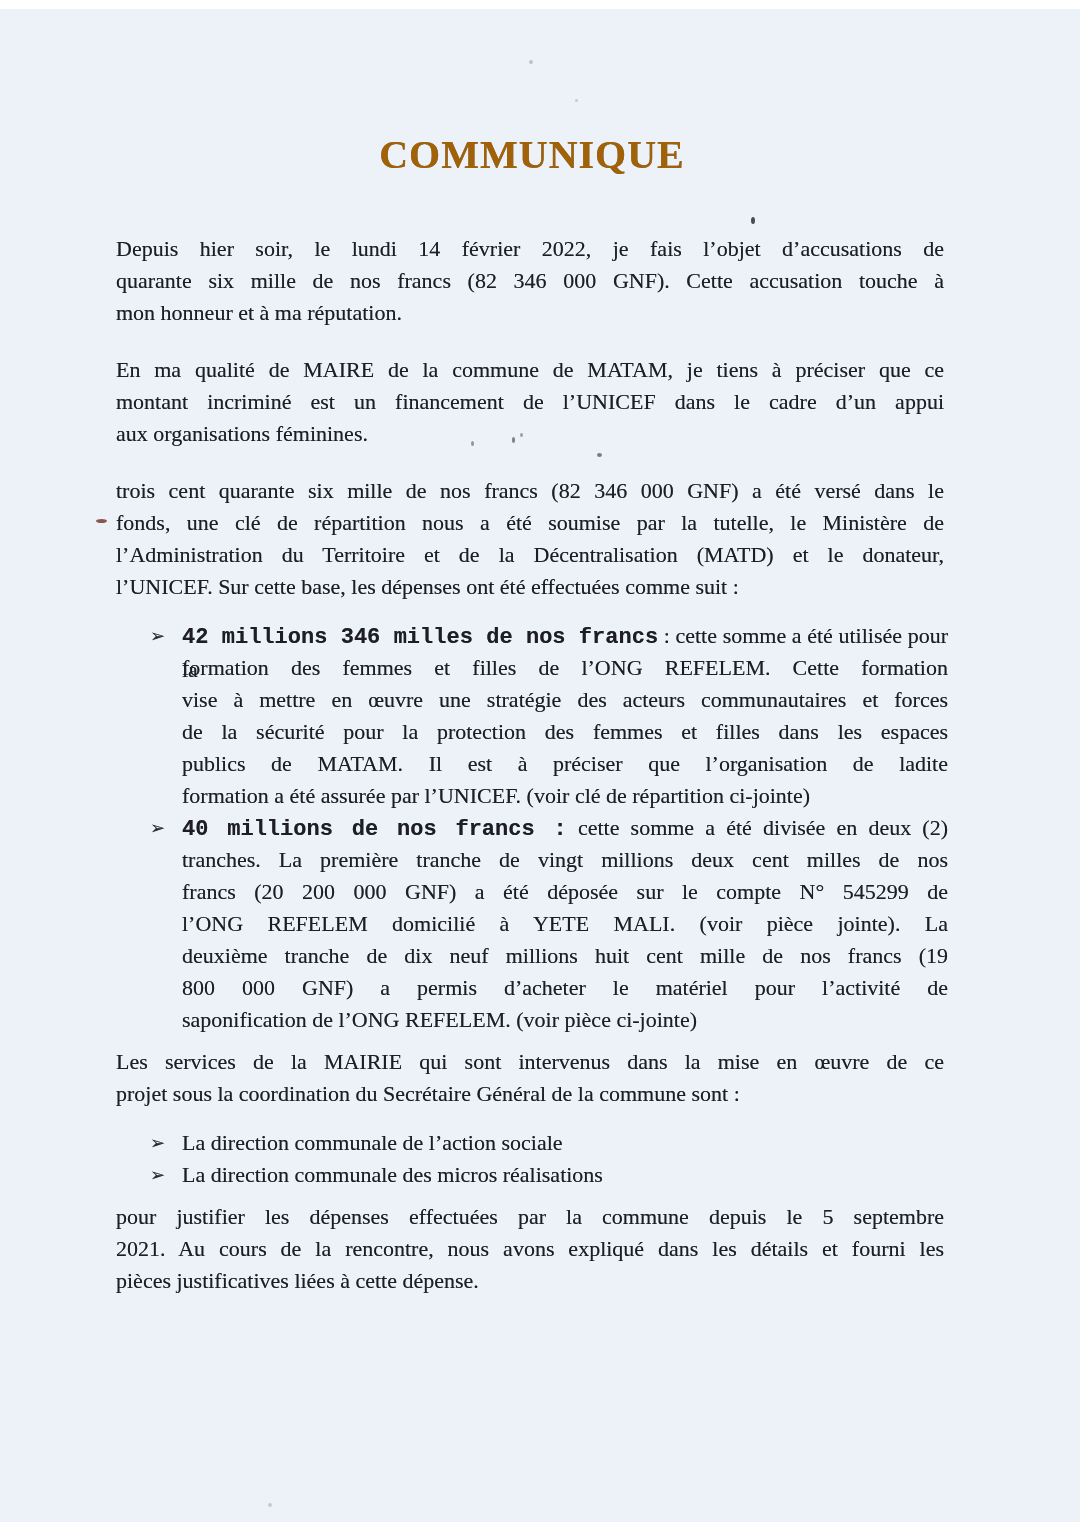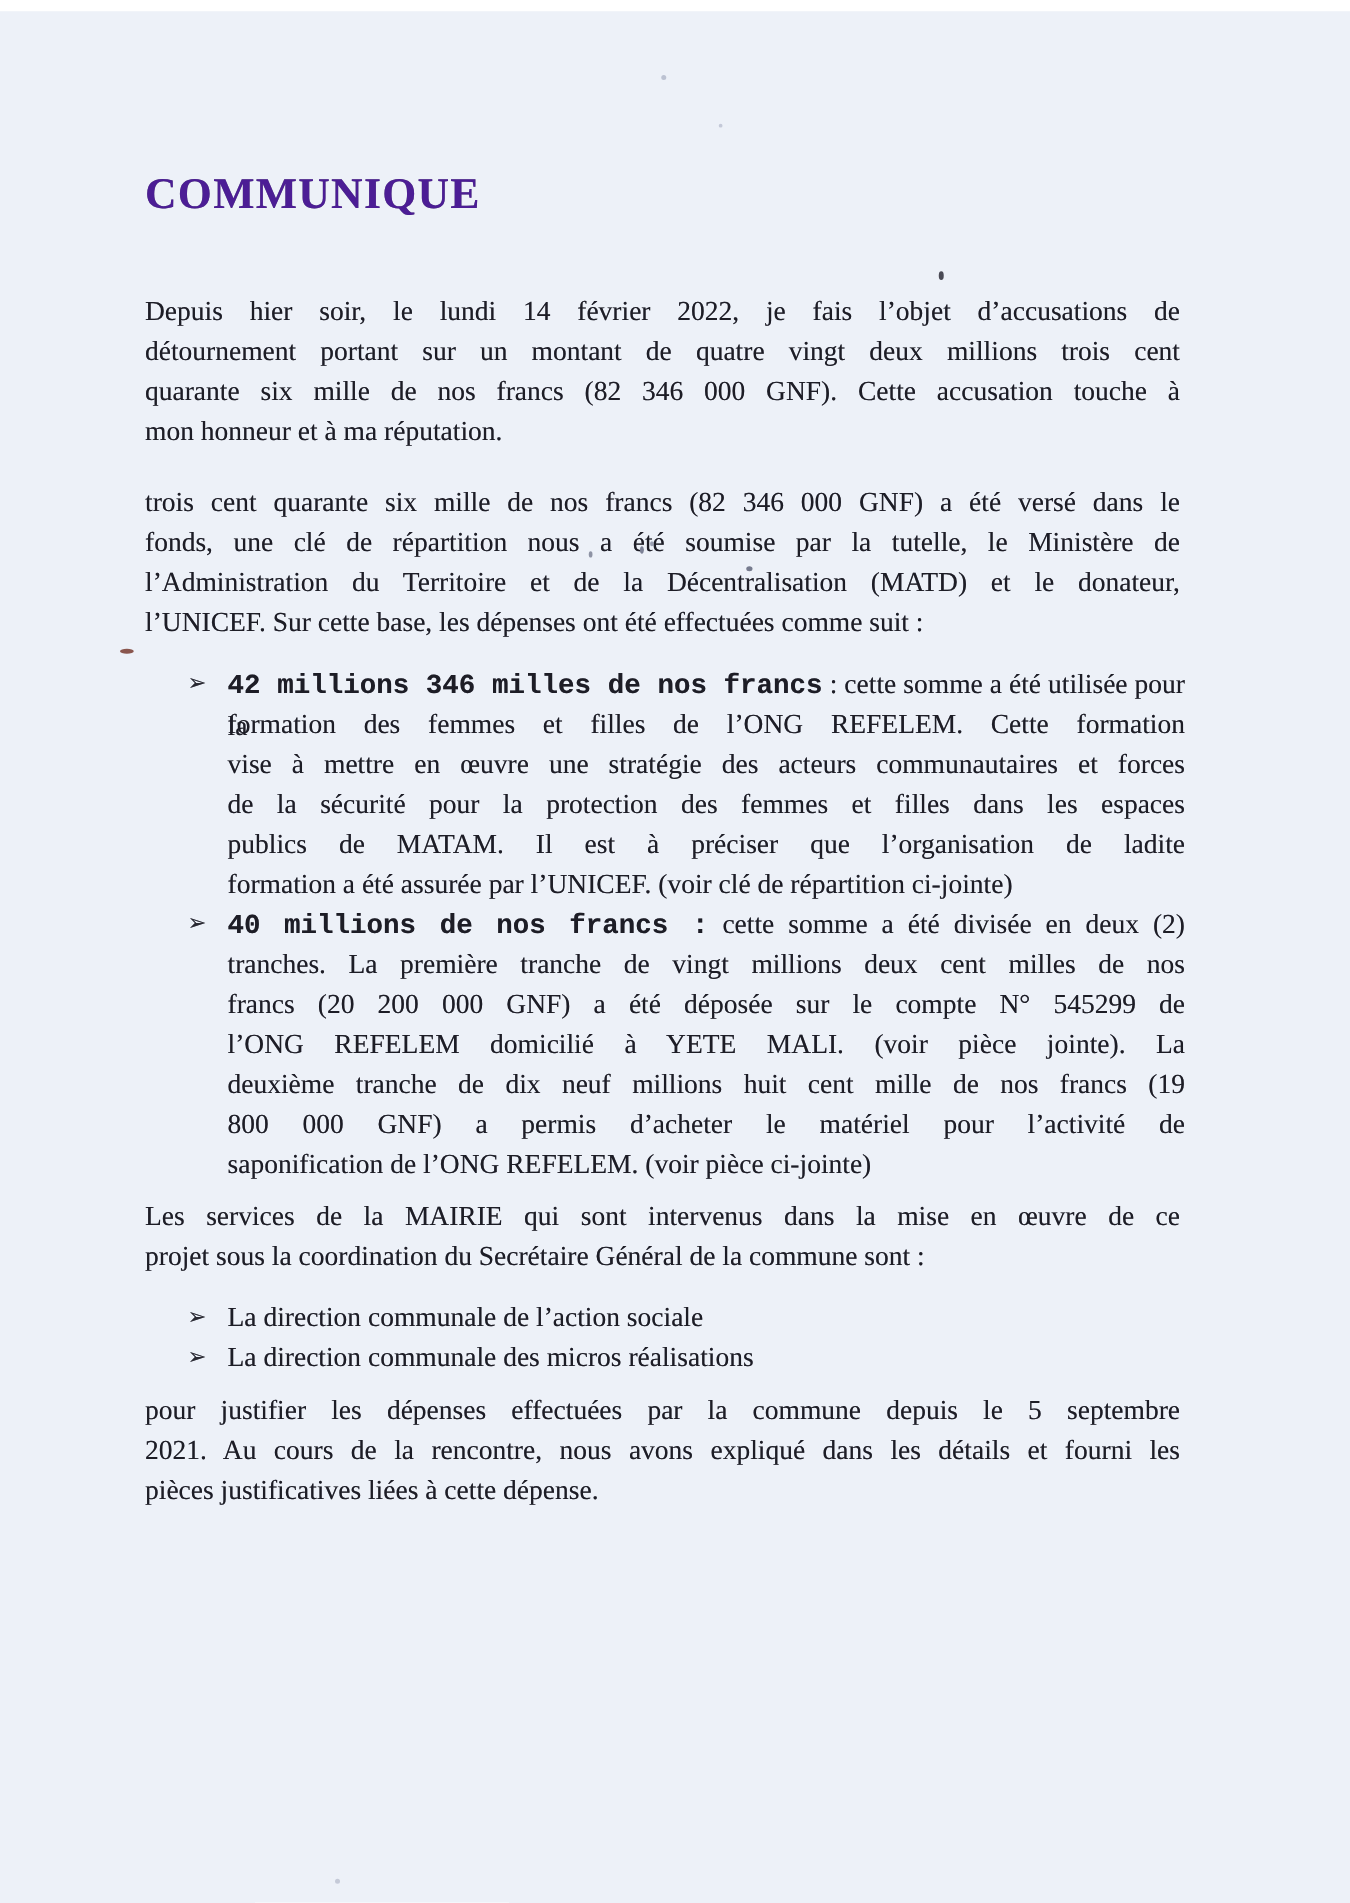"COMMUNIQUE" h1.title { color: #4c1d95 -> #a16207; font-size: 35px -> 40px; text-align: left -> center }
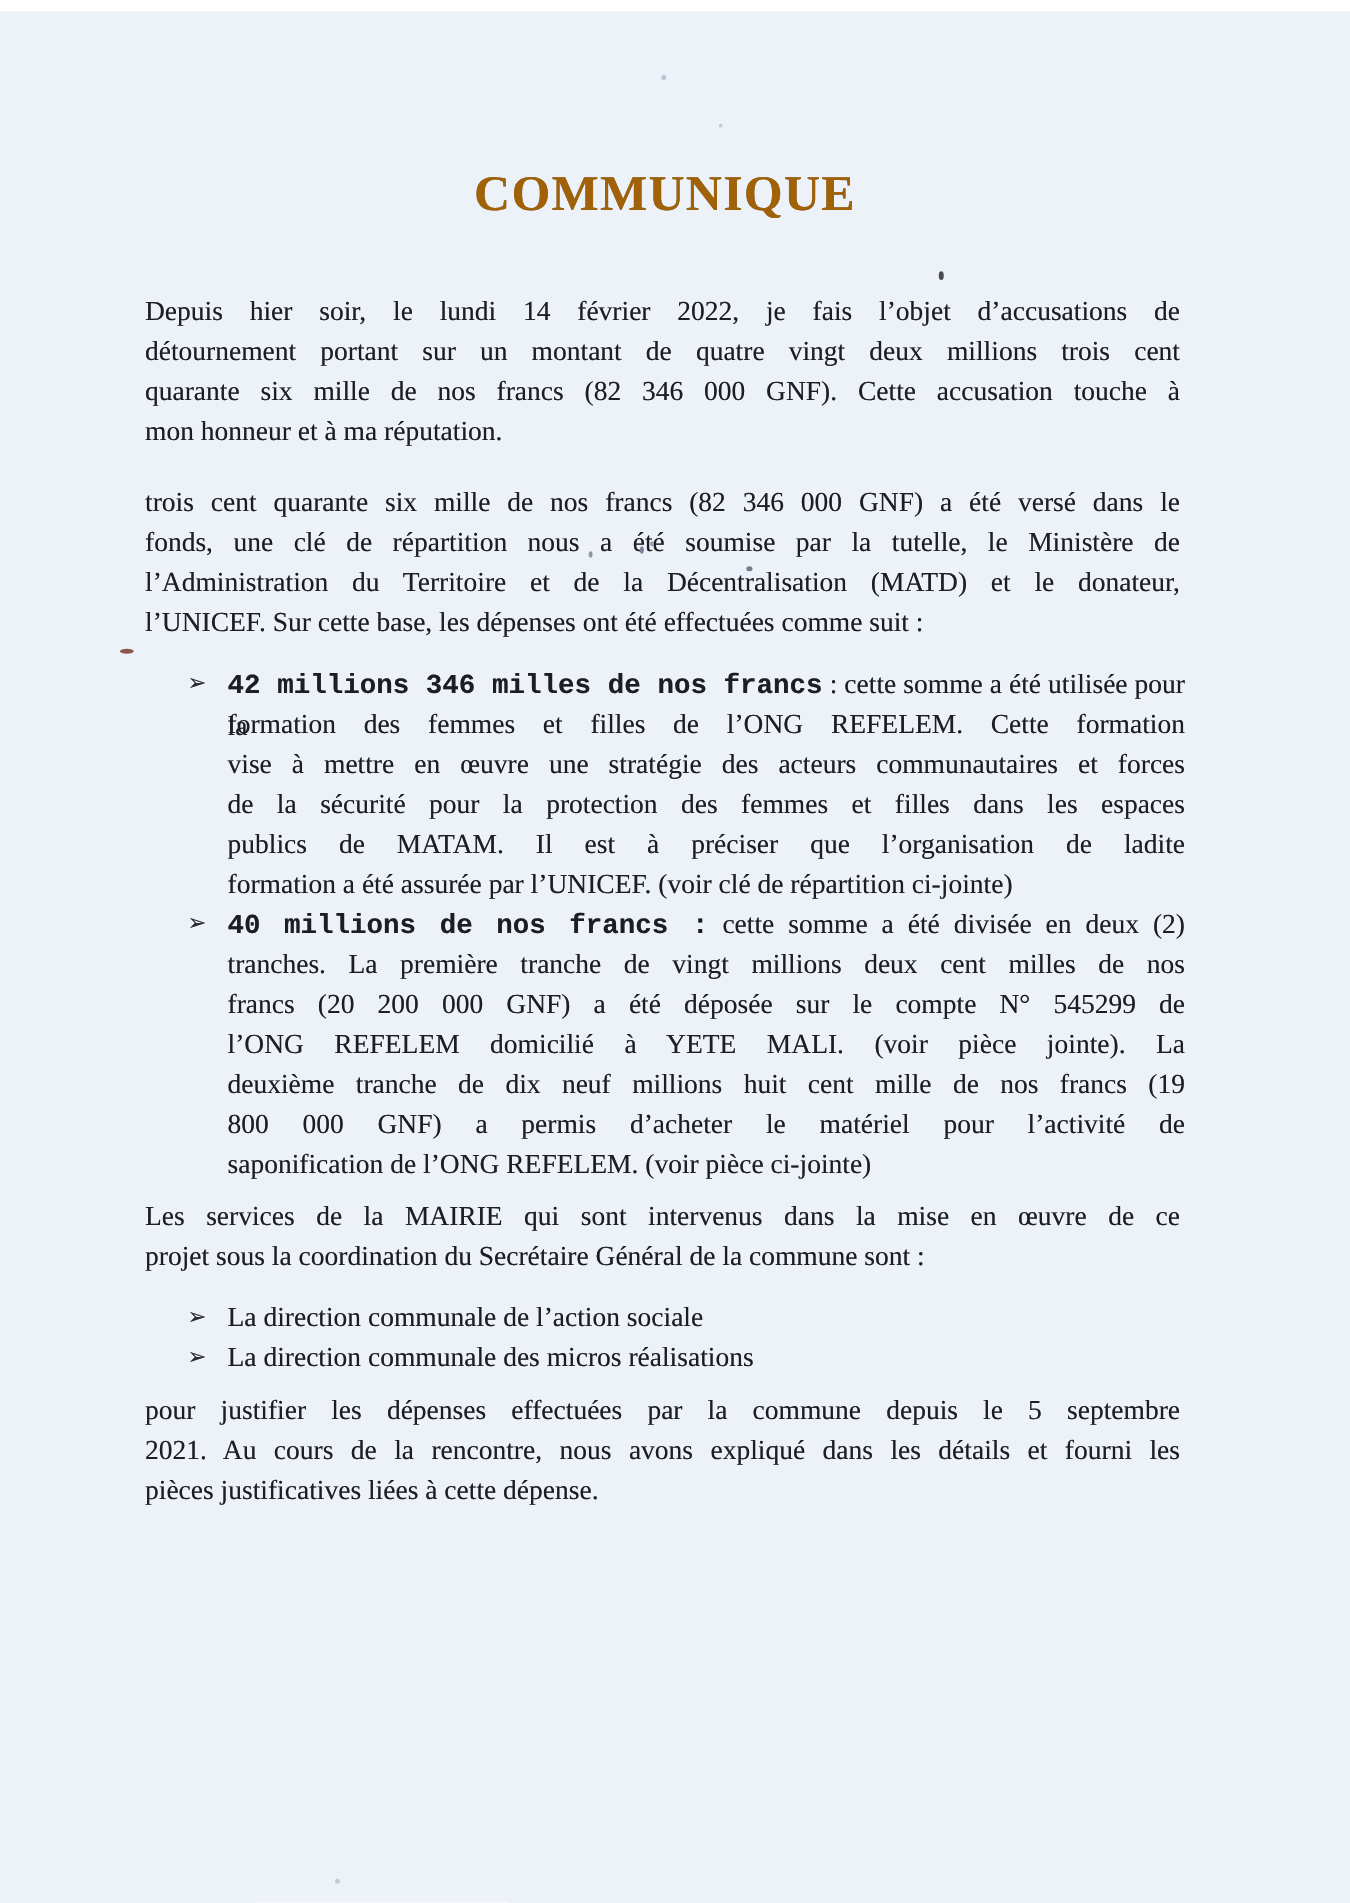"détournement portant sur un montant" div.line { html: <div>détournement portant sur un montant de quatre vingt deux millions trois cent</div> -> none }
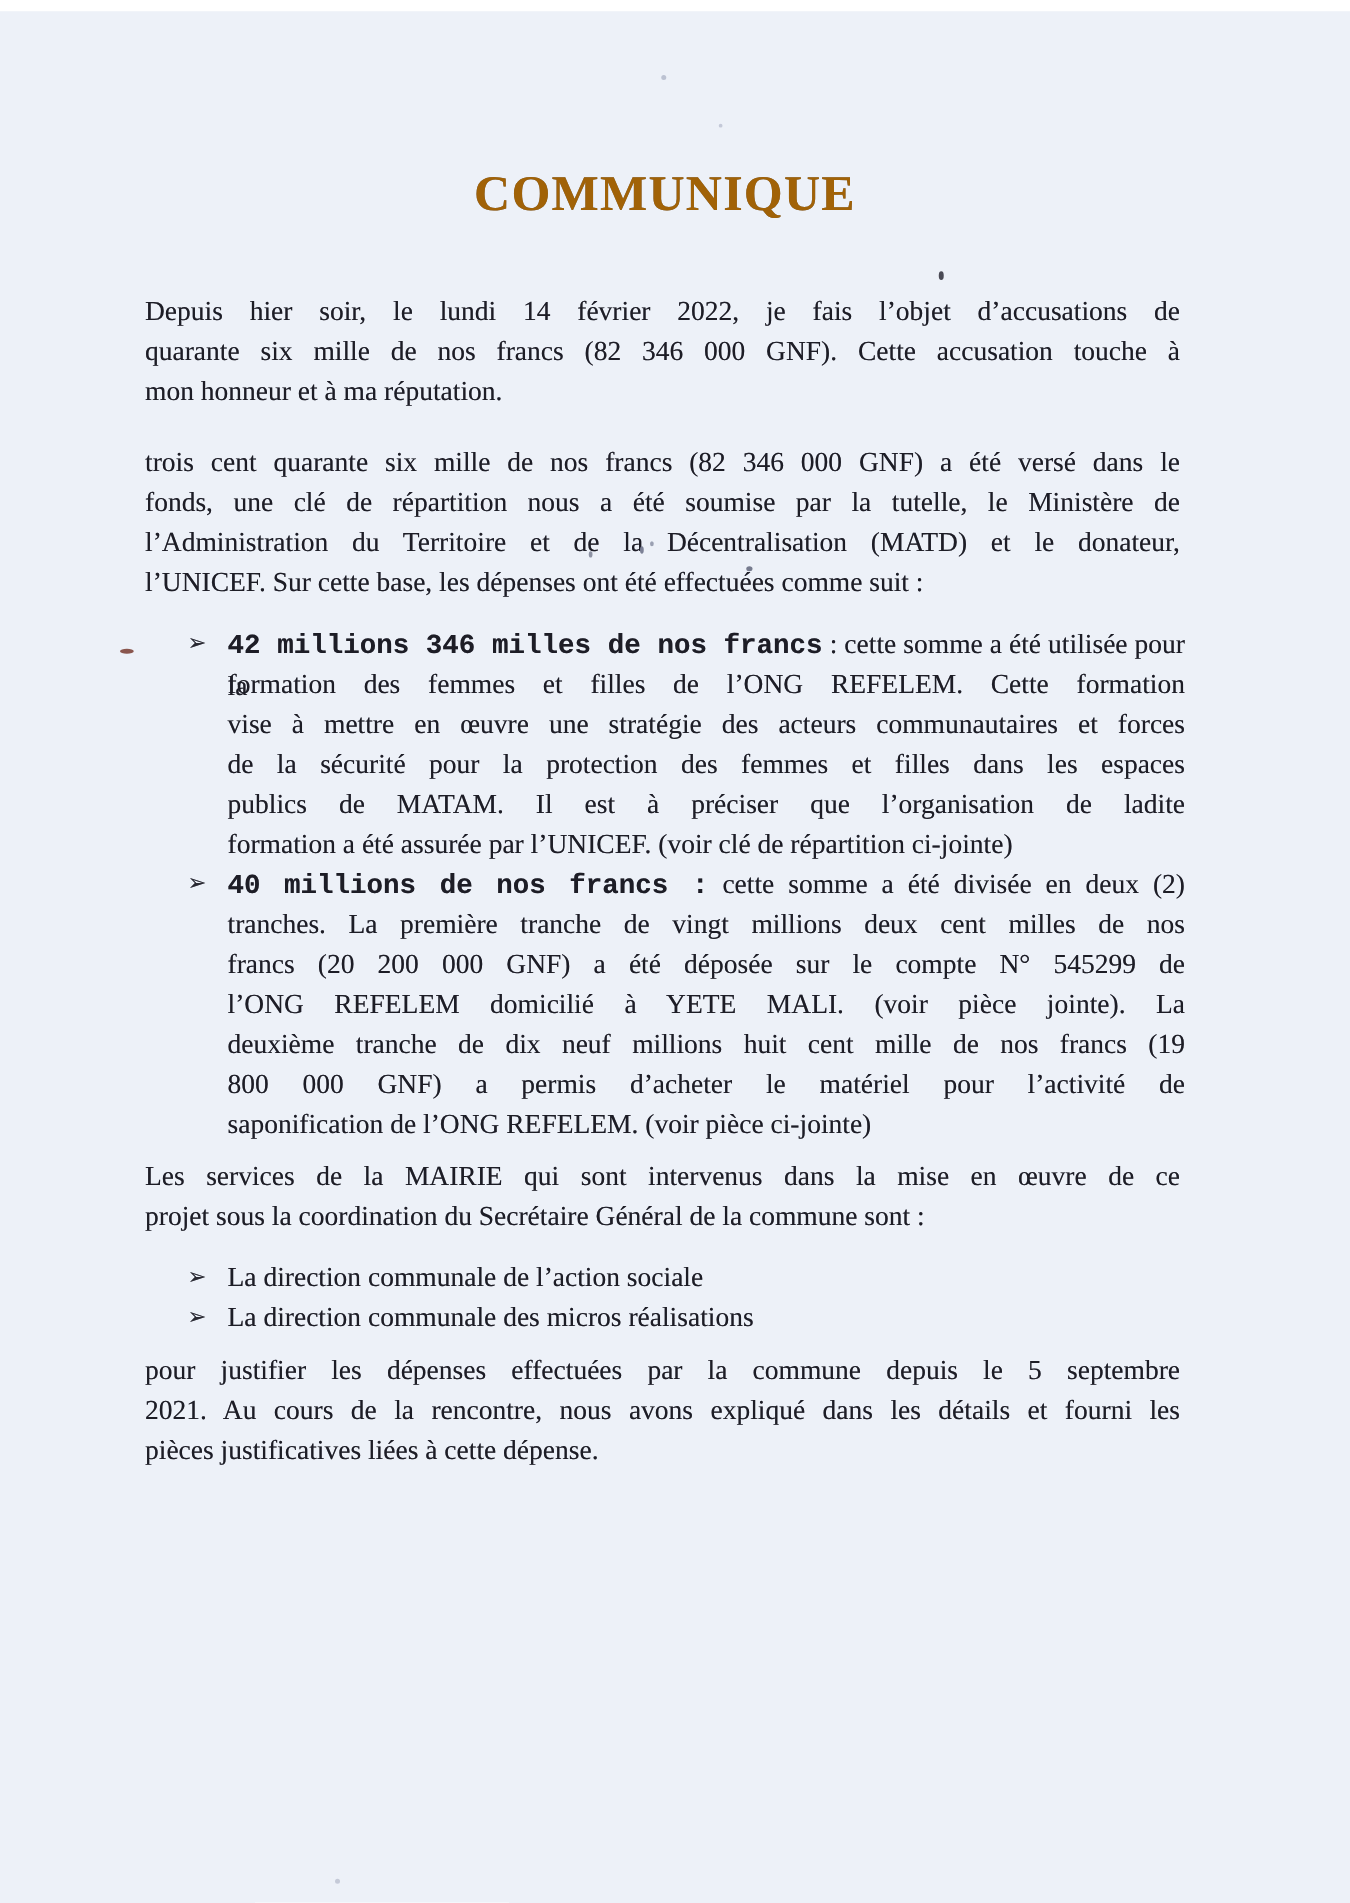"En ma qualité de MAIRE" div.para { html: none -> <div> <div>En ma qualité de MAIRE de la commune de MATAM, je tiens à préciser que ce</div> <div>montant incriminé est un financement de l’UNICEF dans le cadre d’un appui</div> <div>aux organisations féminines.</div> </div> }
